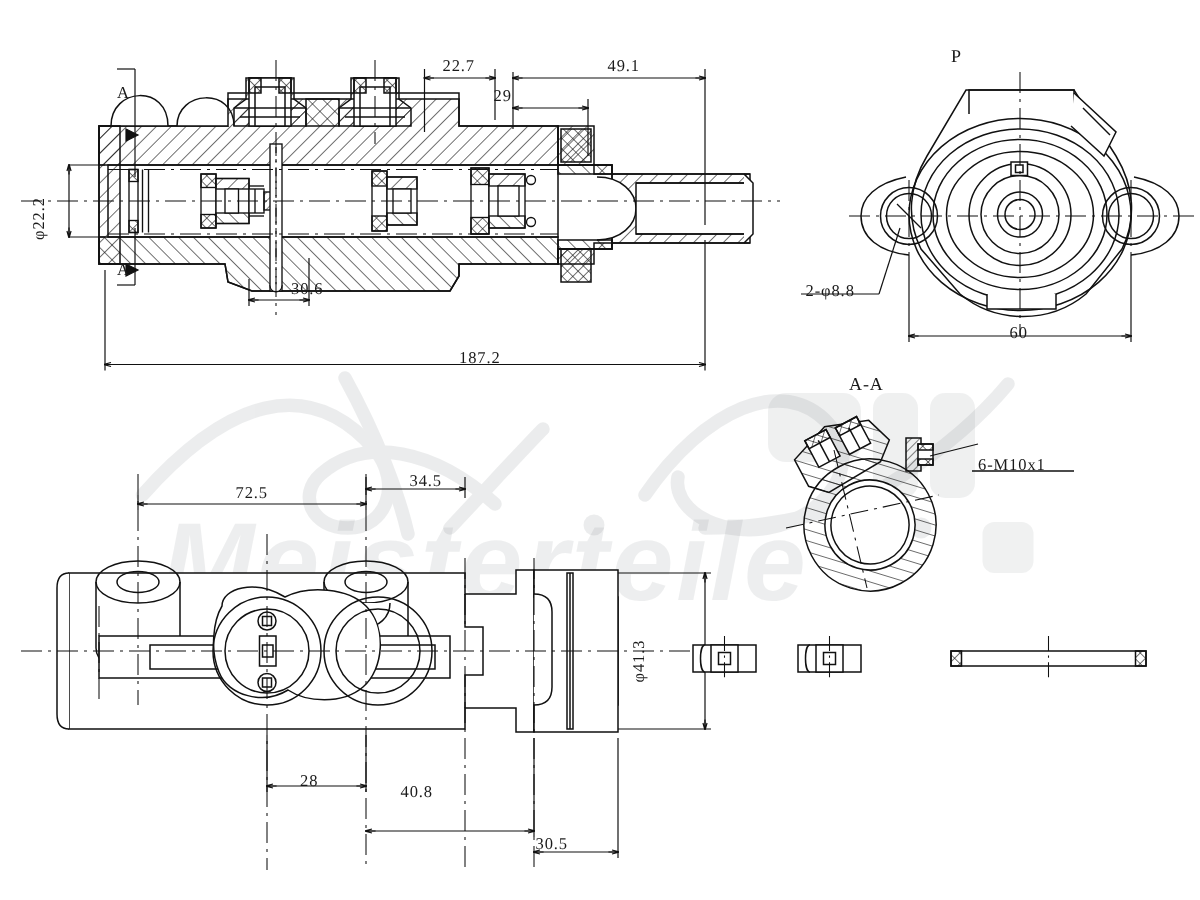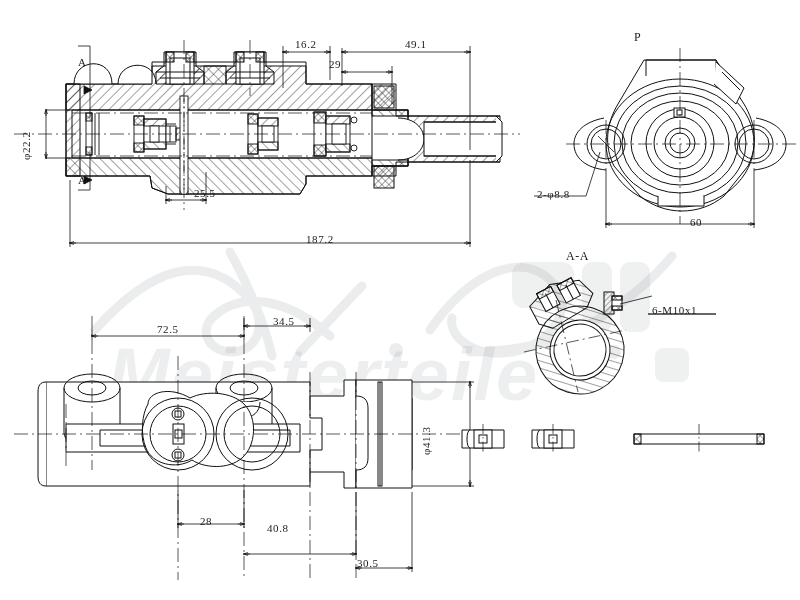"16.2" div.lbl { text: 16.2 -> 22.7 }
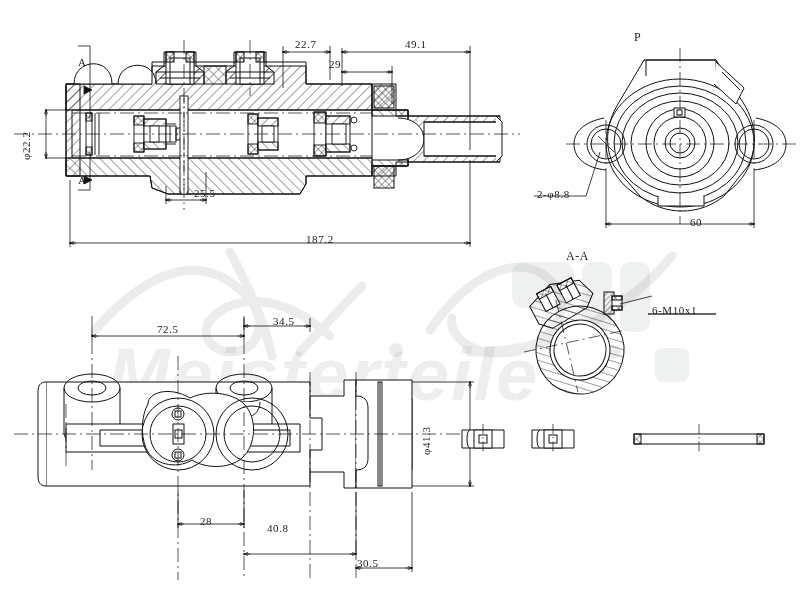"25.5" div.lbl { text: 25.5 -> 30.6 }
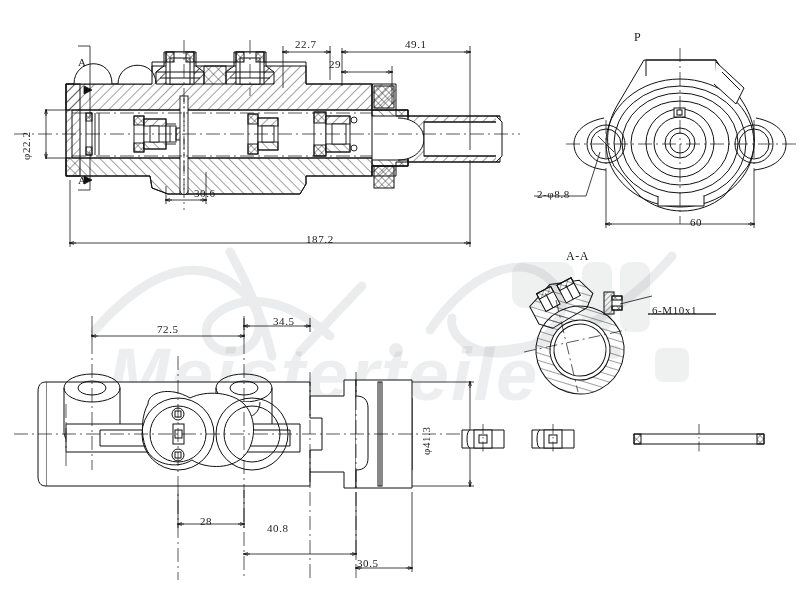"60" div.lbl { left: 690px -> 673px }
